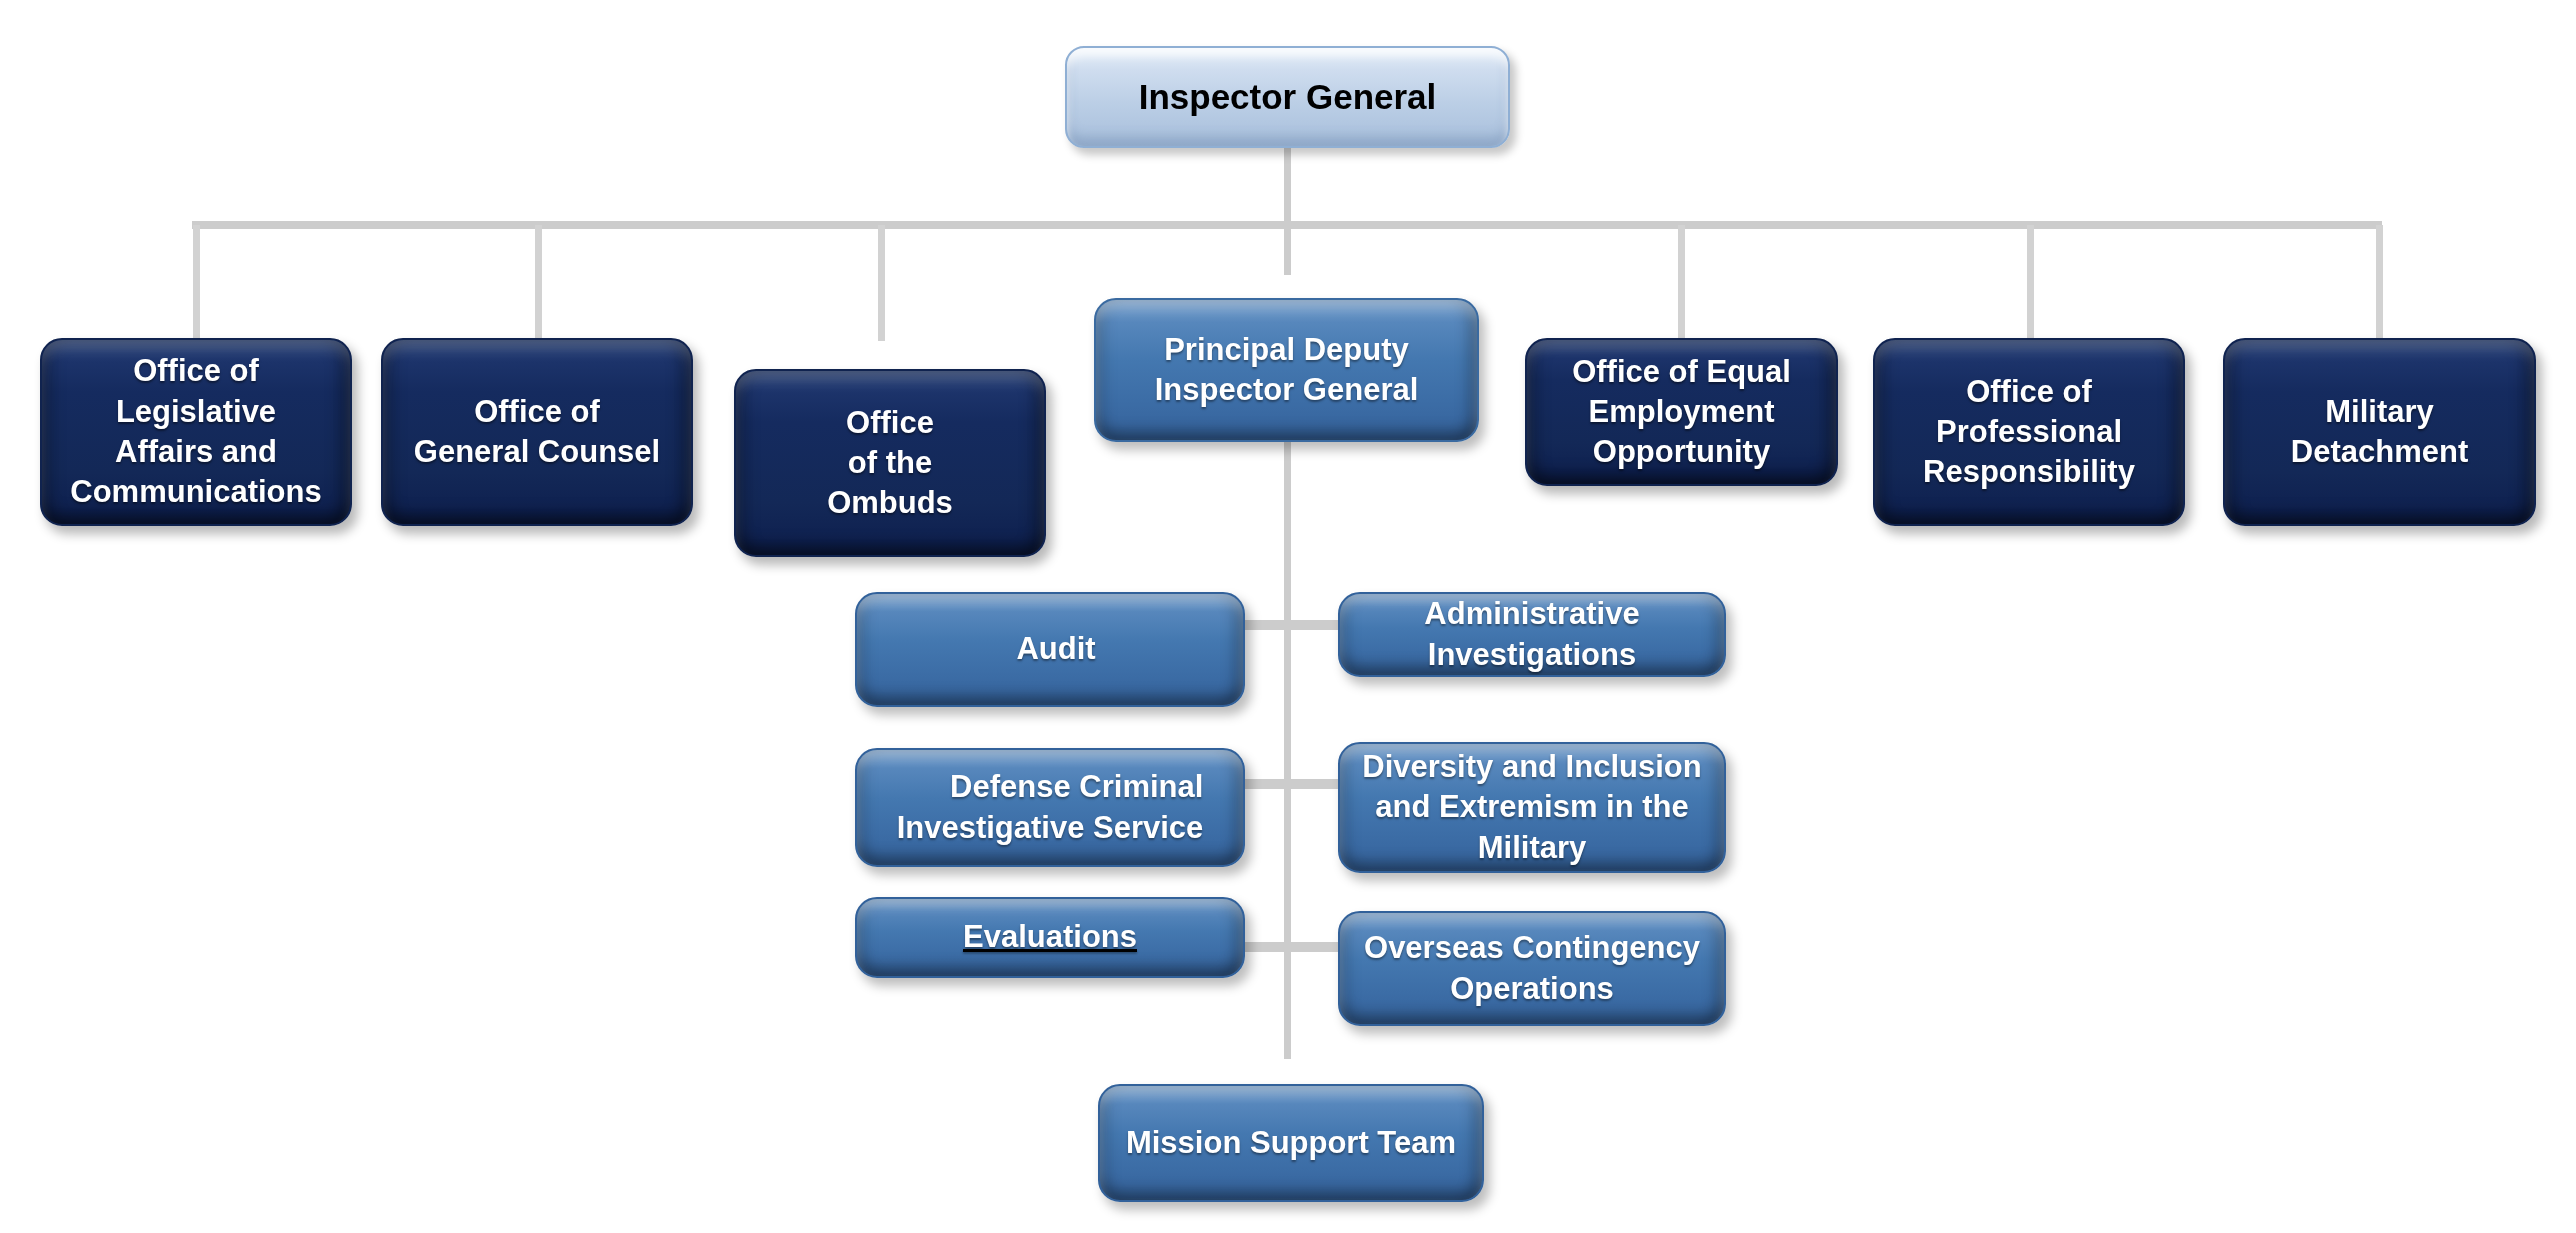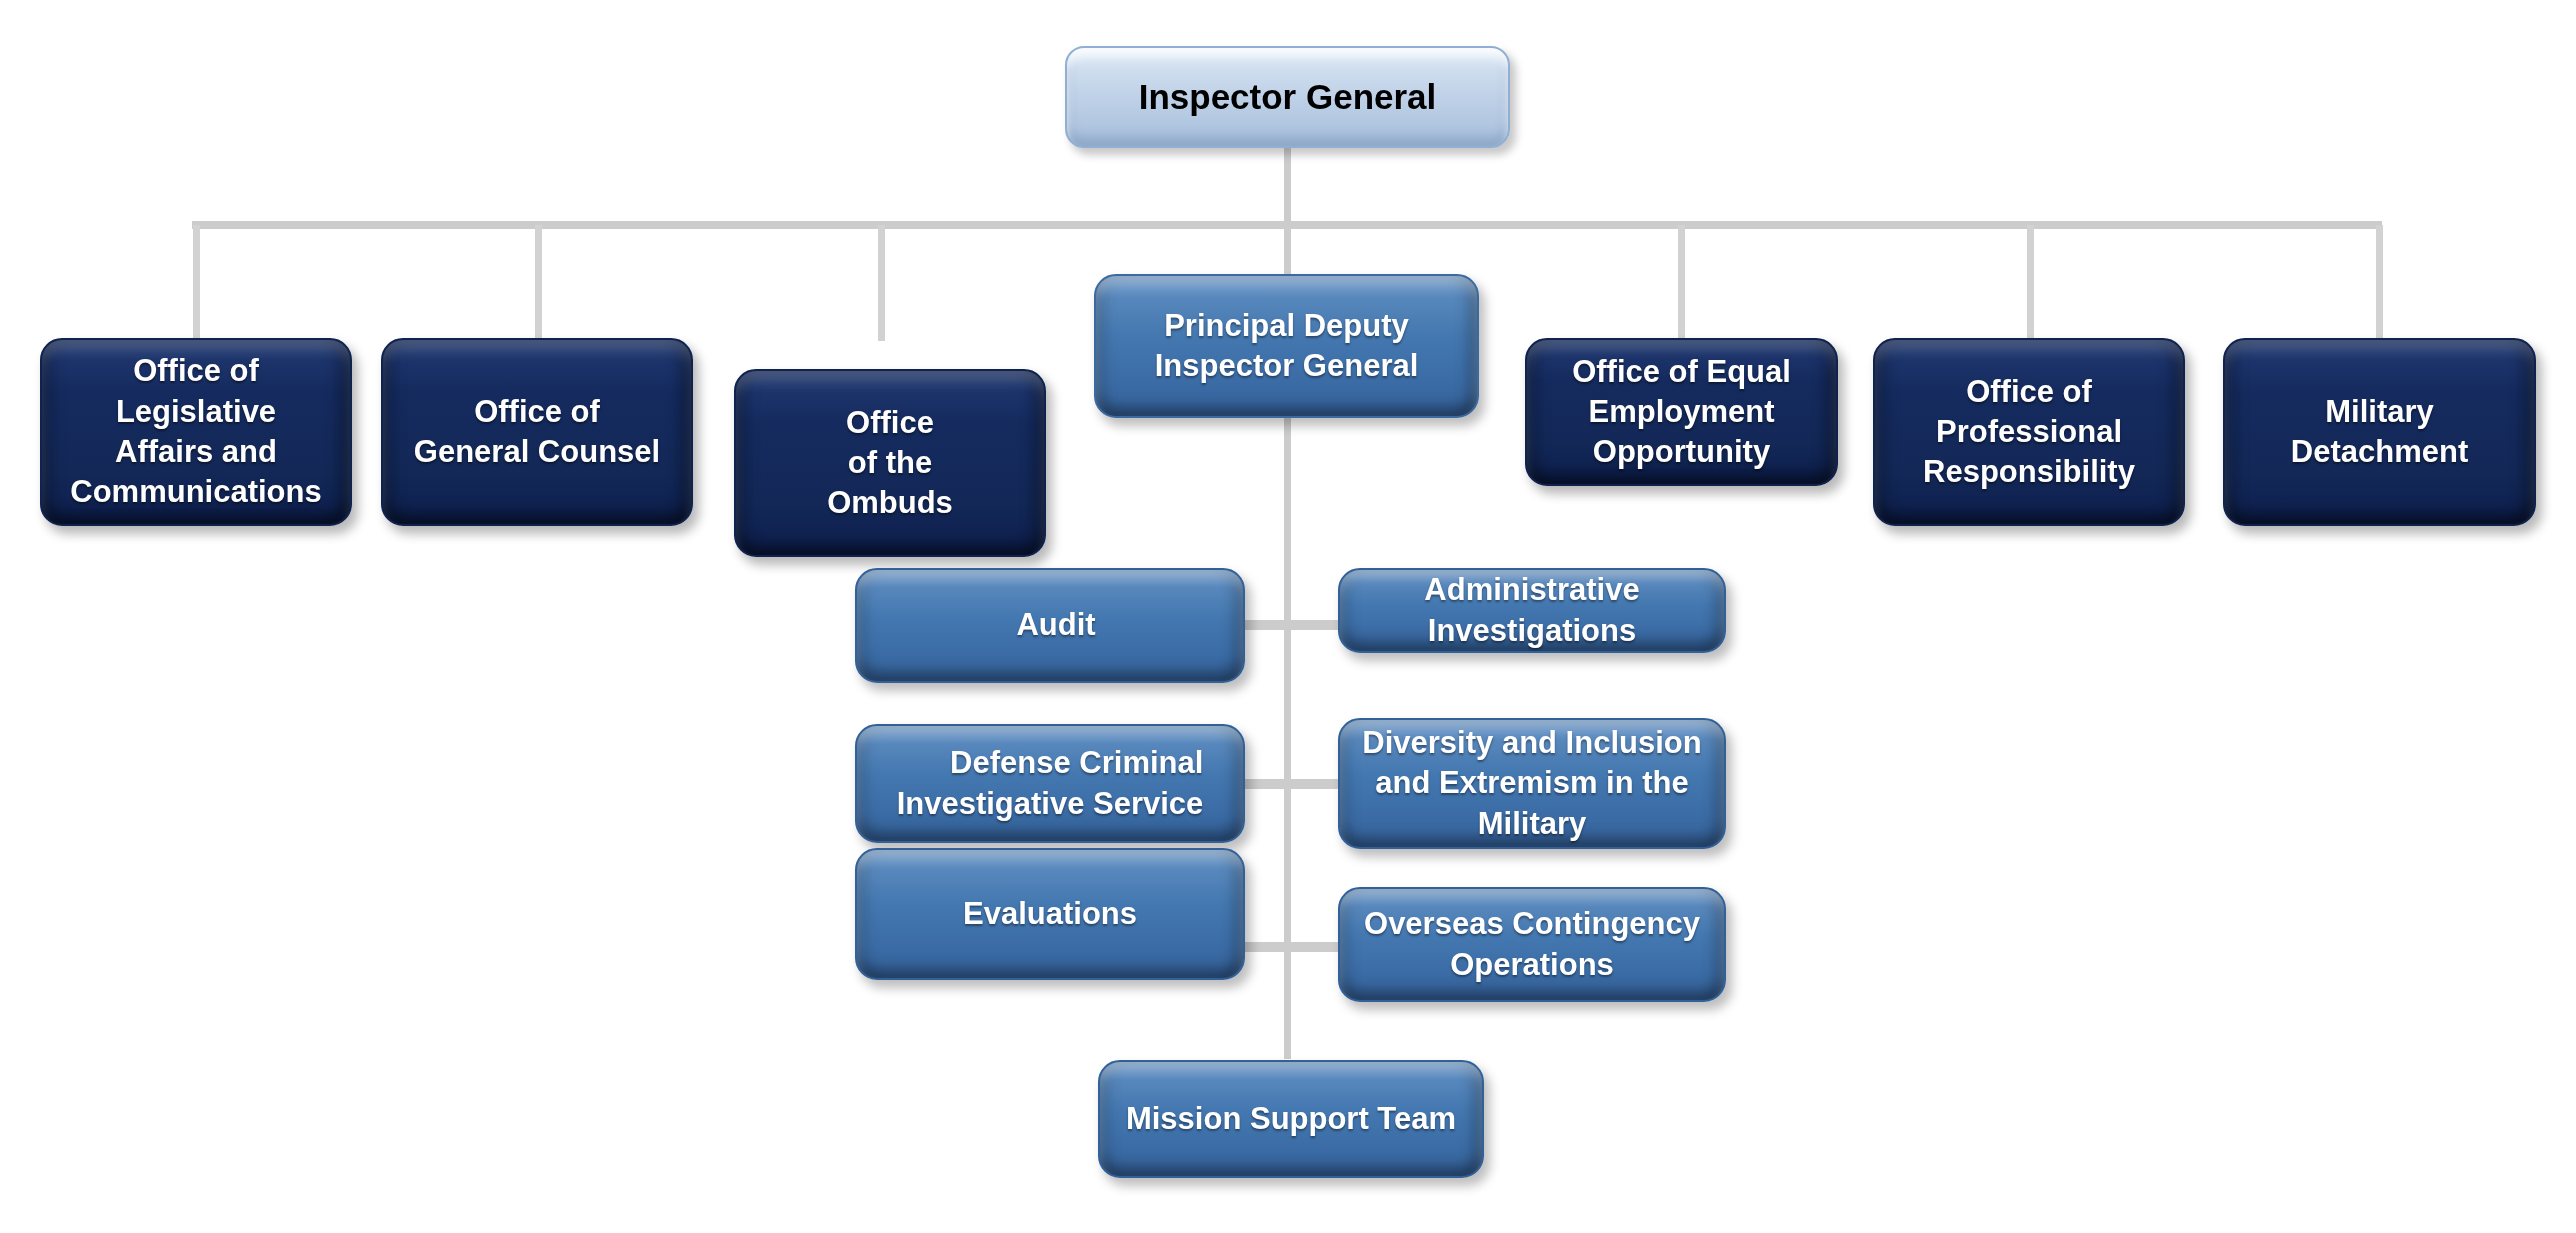"Principal Deputy" .box.steel { margin-top: none -> 24px }
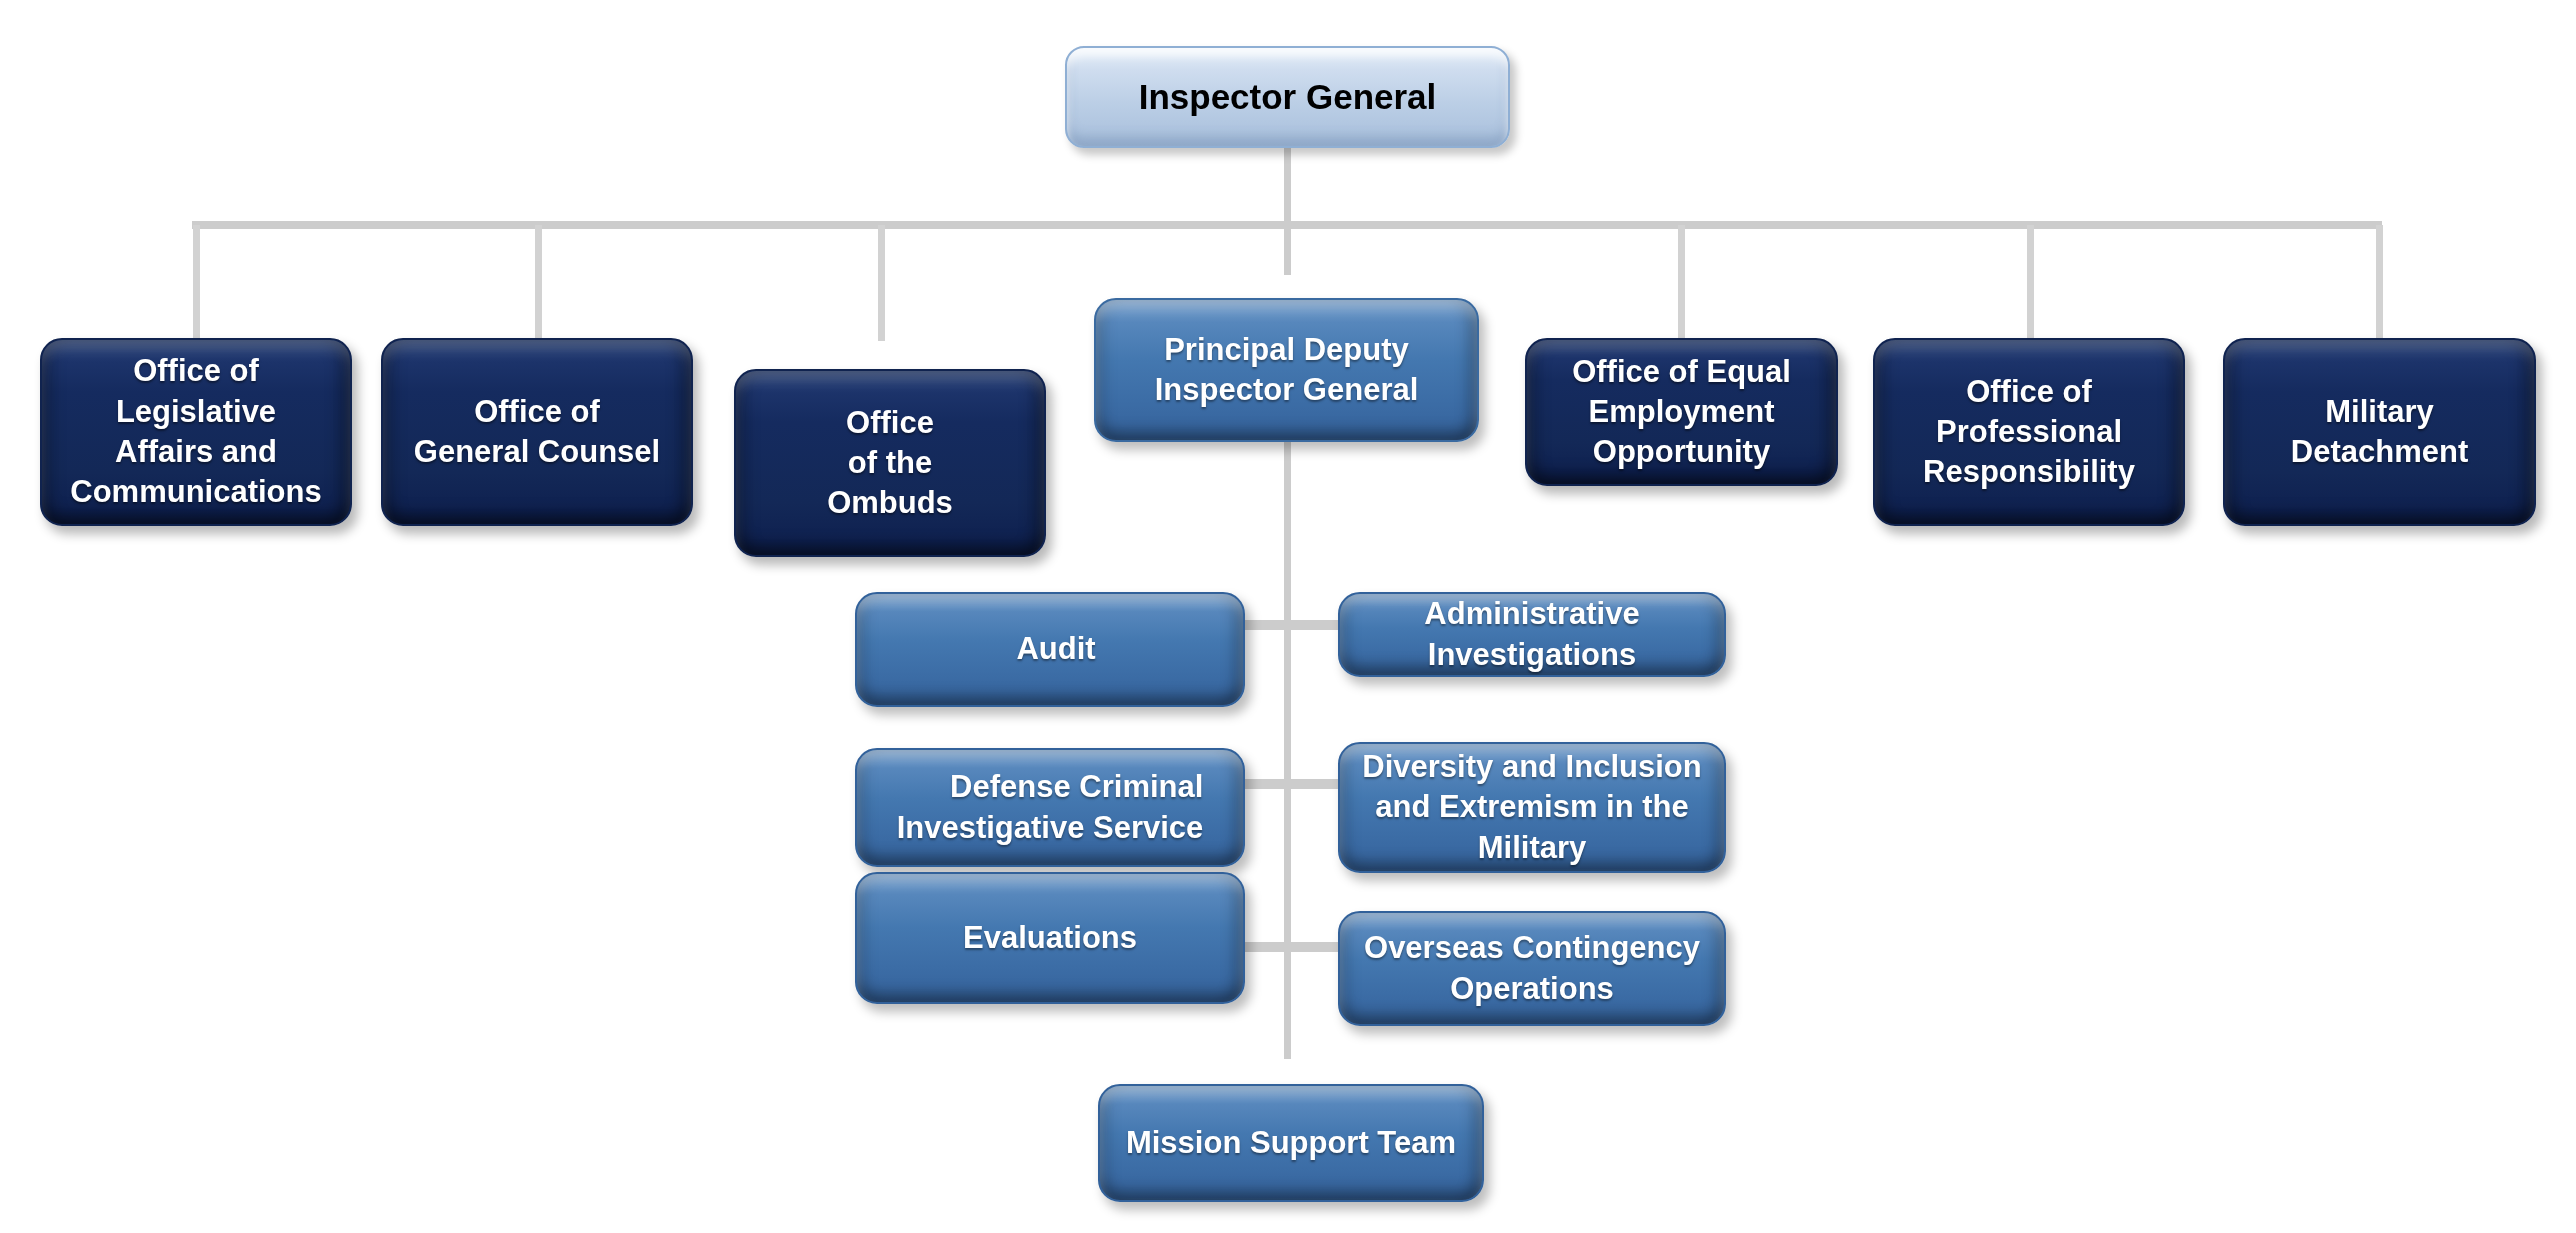"Evaluations" div.box { height: 132px -> 81px; text-decoration: none -> underline; top: 848px -> 873px }
